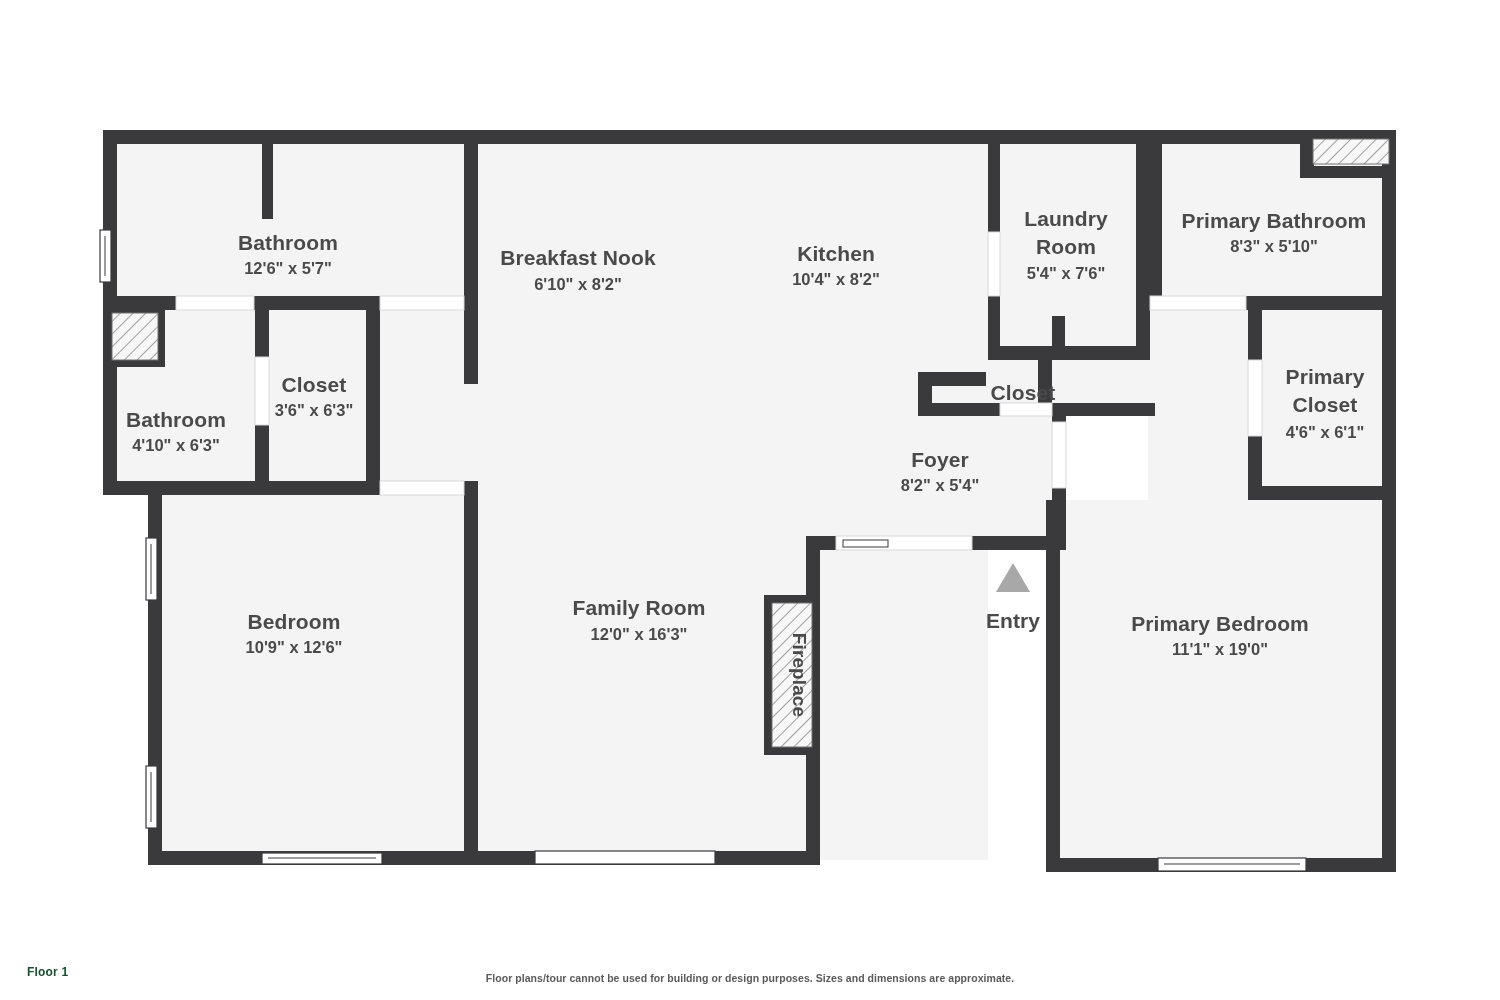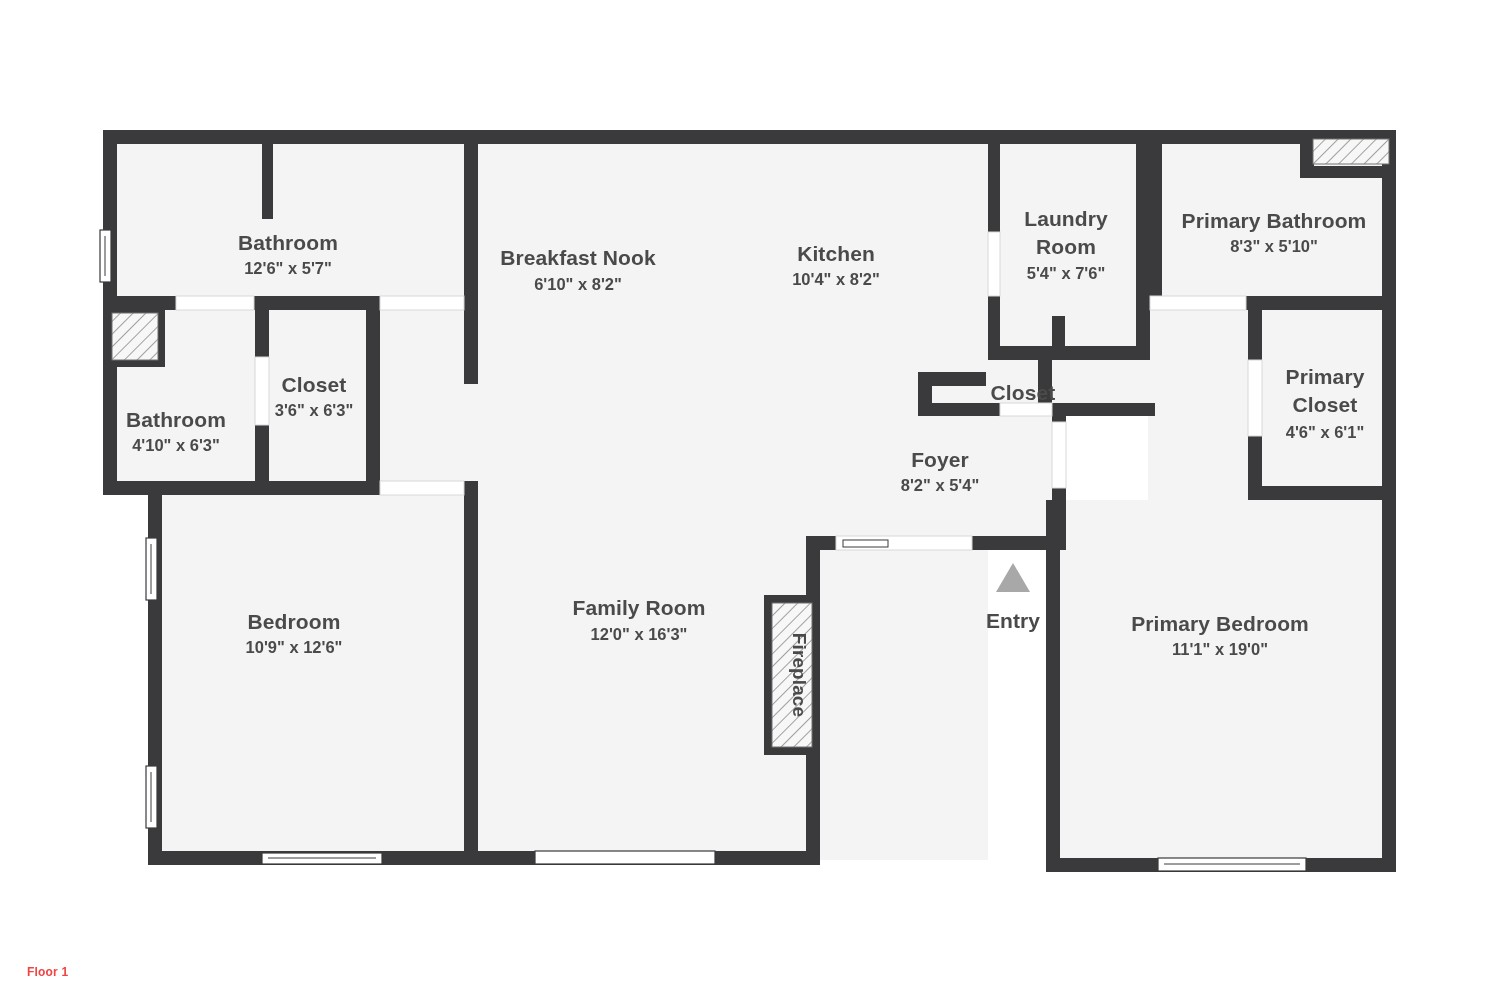"Floor 1" .footer-floor { color: #ef4444 -> #14532d }
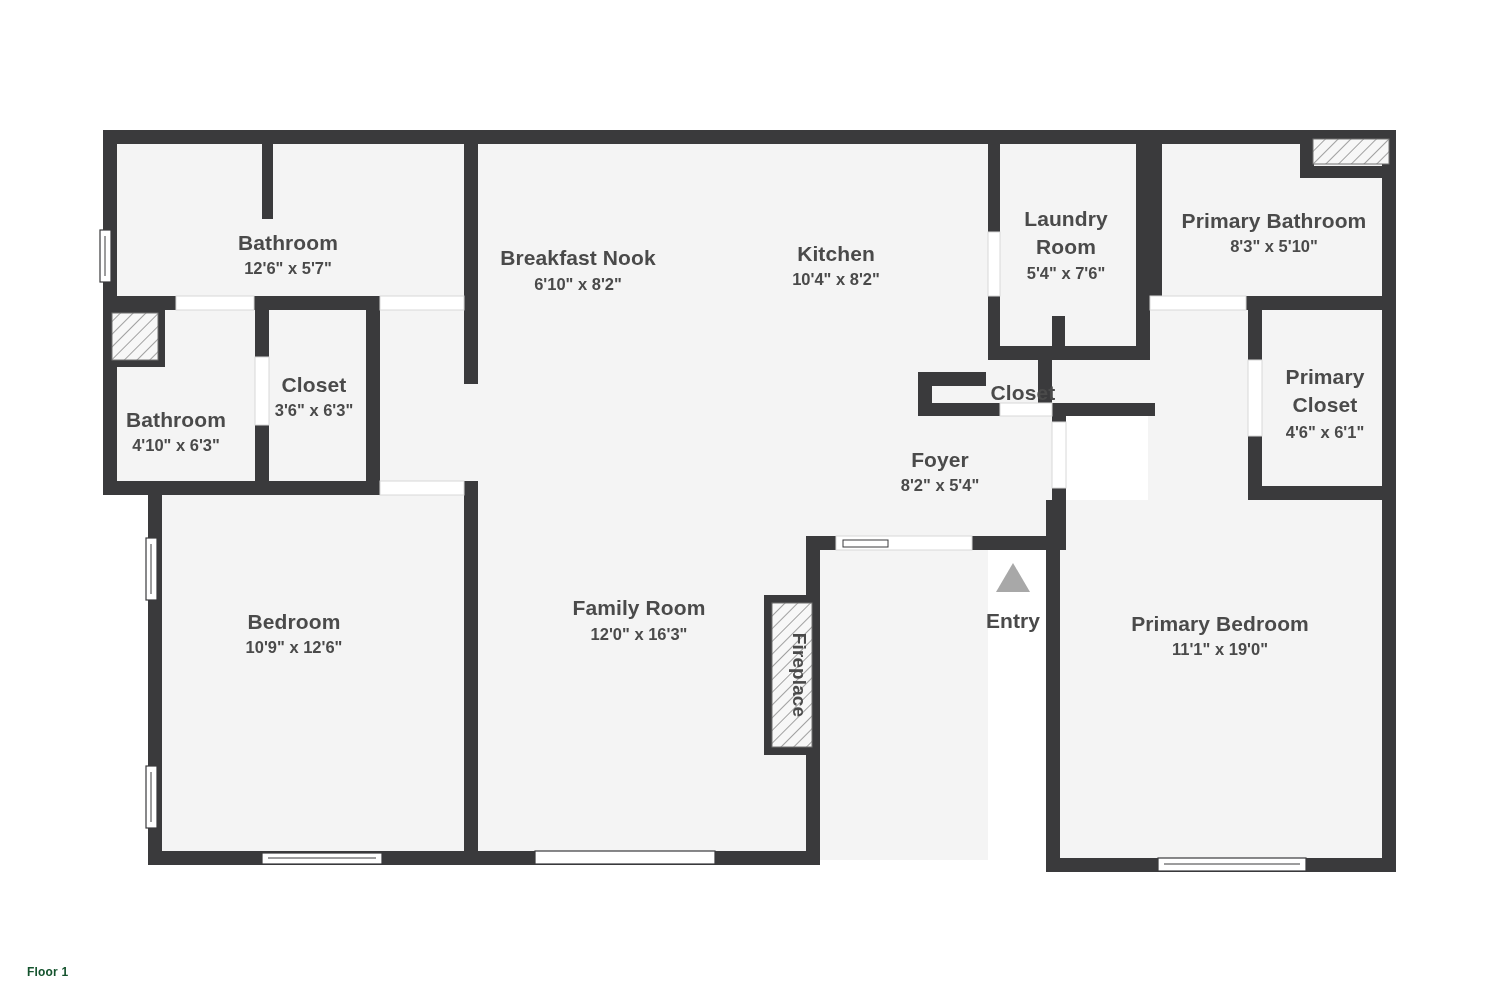"Floor plans/tour cannot be used" div.footer-disclaimer { html: none -> <div>Floor plans/tour cannot be used for building or design purposes. Sizes and dimensions are approximate.</div> }
